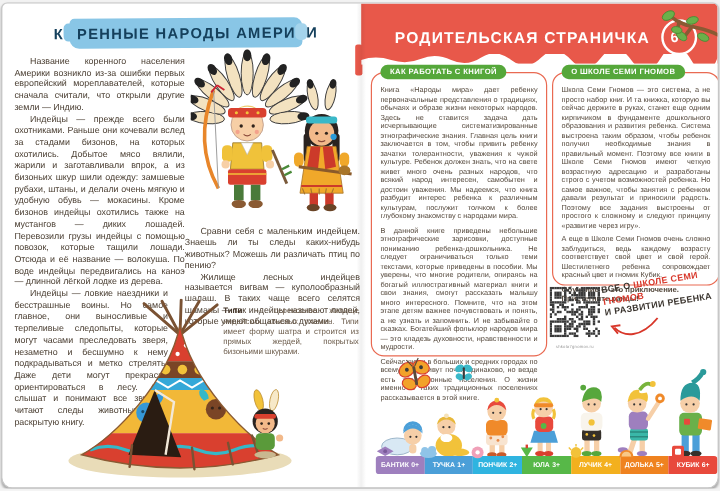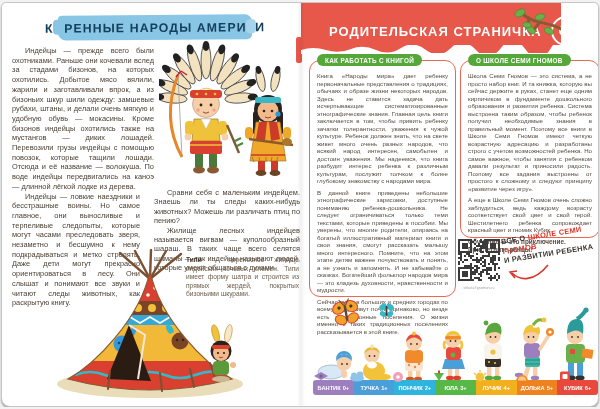"РОДИТЕЛЬСКАЯ СТРАНИЧКА" .banner { width: 260px -> 297px }
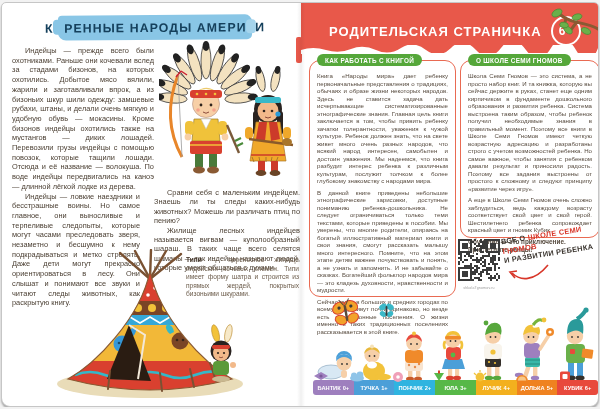"Название коренного населения Америки" p { html: none -> <p>Название коренного населения Америки возникло из-за ошибки первых европейский мореплавателей, которые сначала считали, что открыли другие земли — Индию.</p> }
